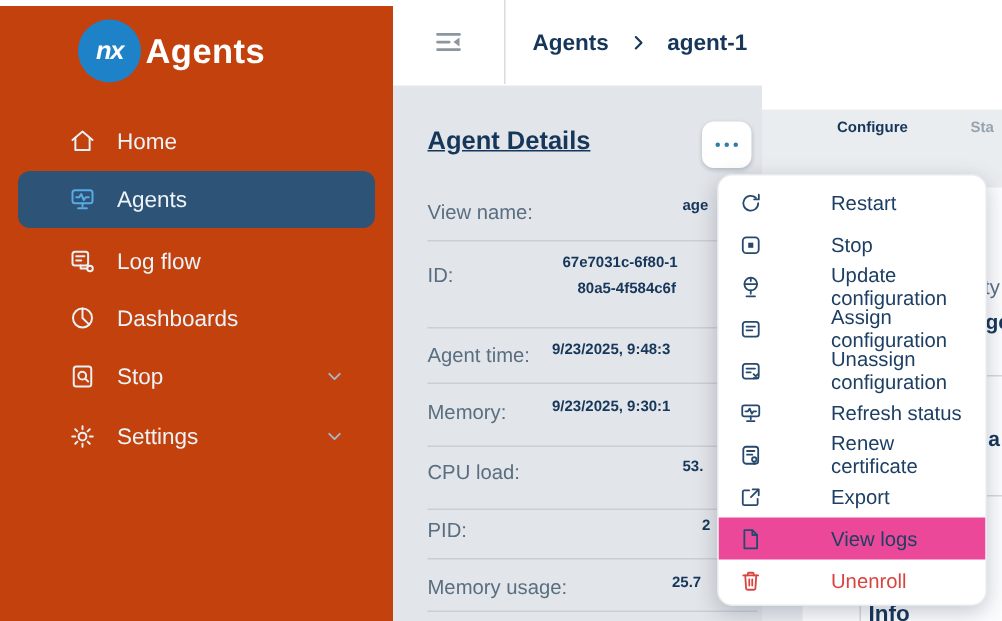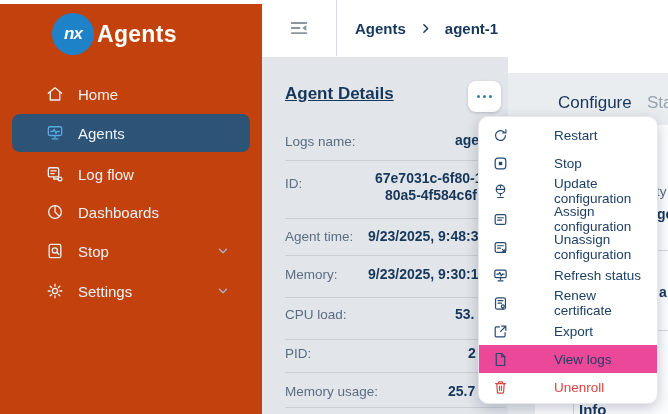"Configure" .tab { font-size: 17px -> 10px; font-weight: normal -> bold; top: 93px -> 80px }
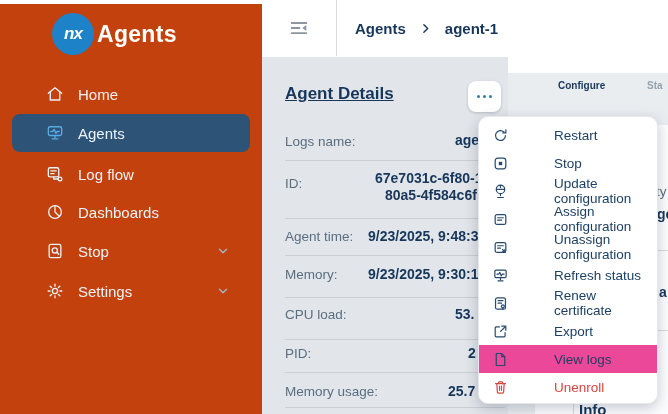"Logs name:" div.f-label { text: Logs -> View }
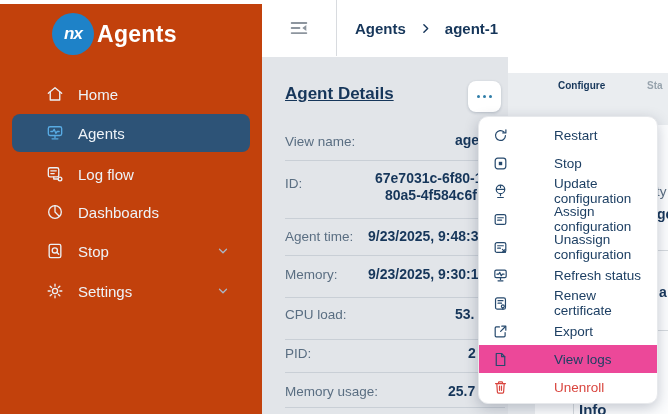"age" .f-value { font-size: 14px -> 10px }
